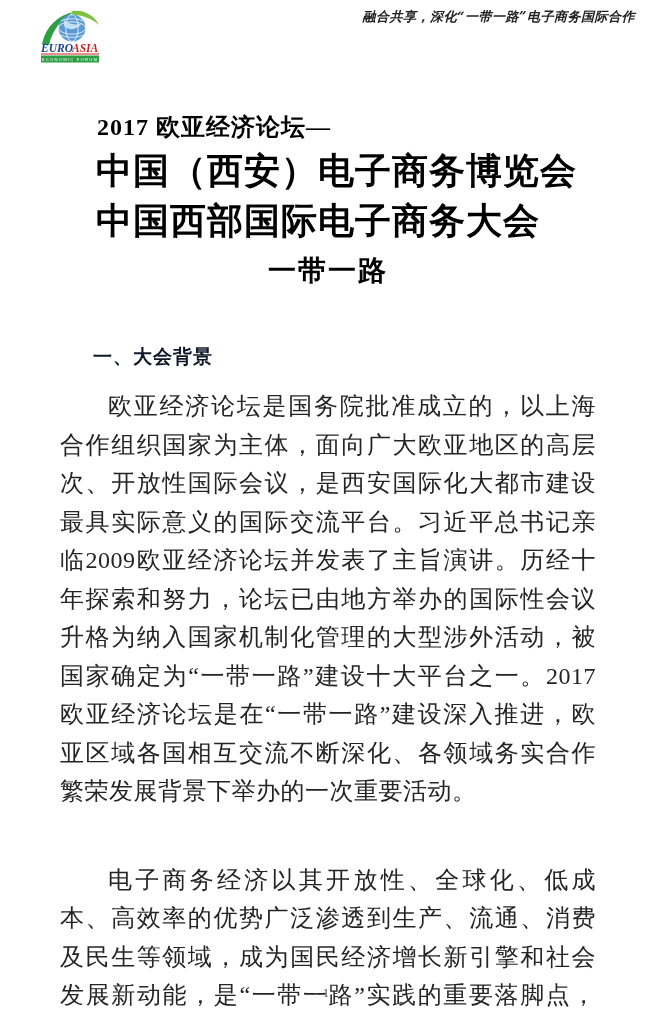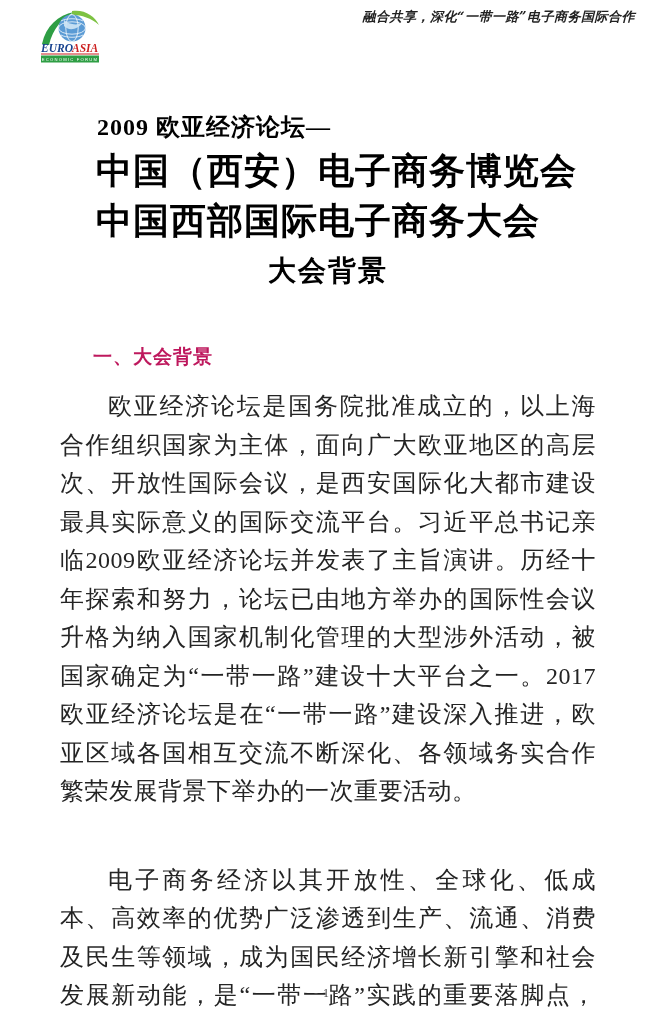"2009 欧亚经济论坛—" div.t-prefix { text: 2009 -> 2017 }
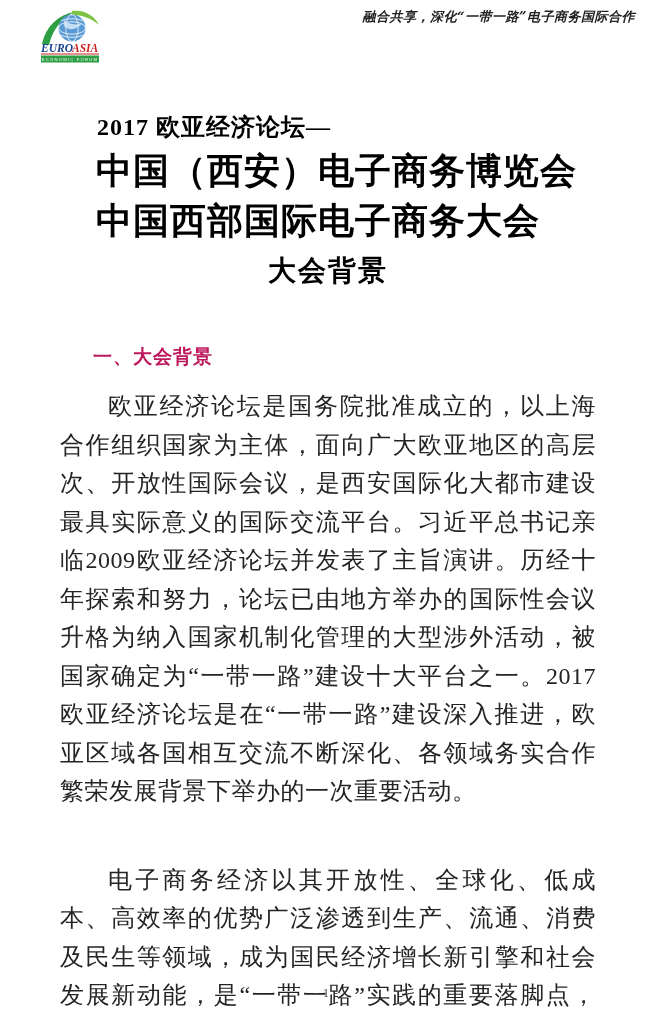"大会背景" div.t-sub { text: 大会背景 -> 一带一路 }
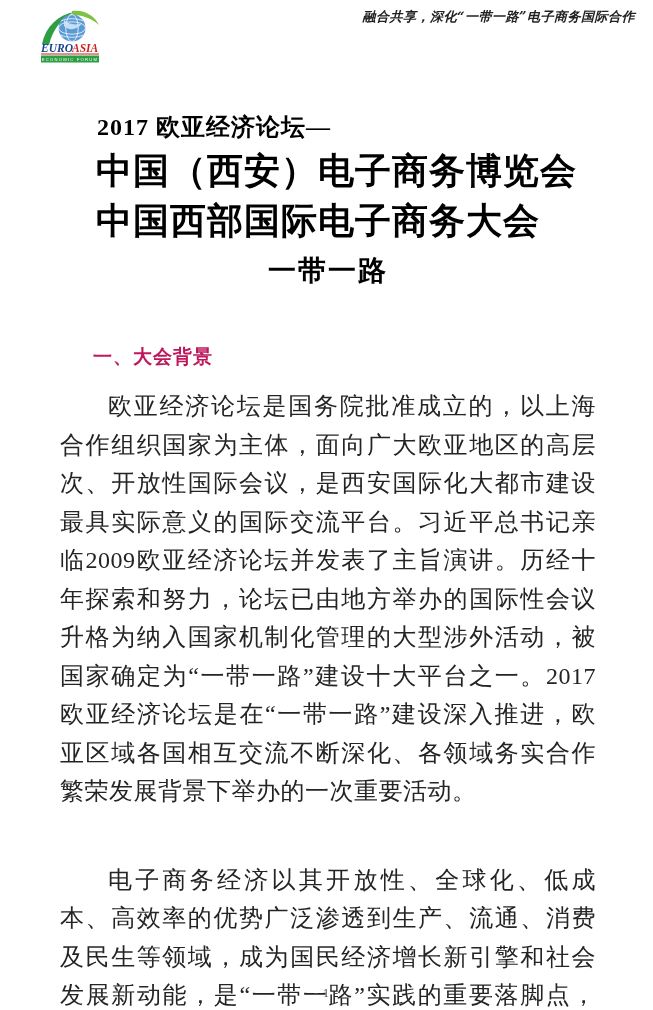"一、大会背景" .section-heading { color: #be185d -> #0f172a }
